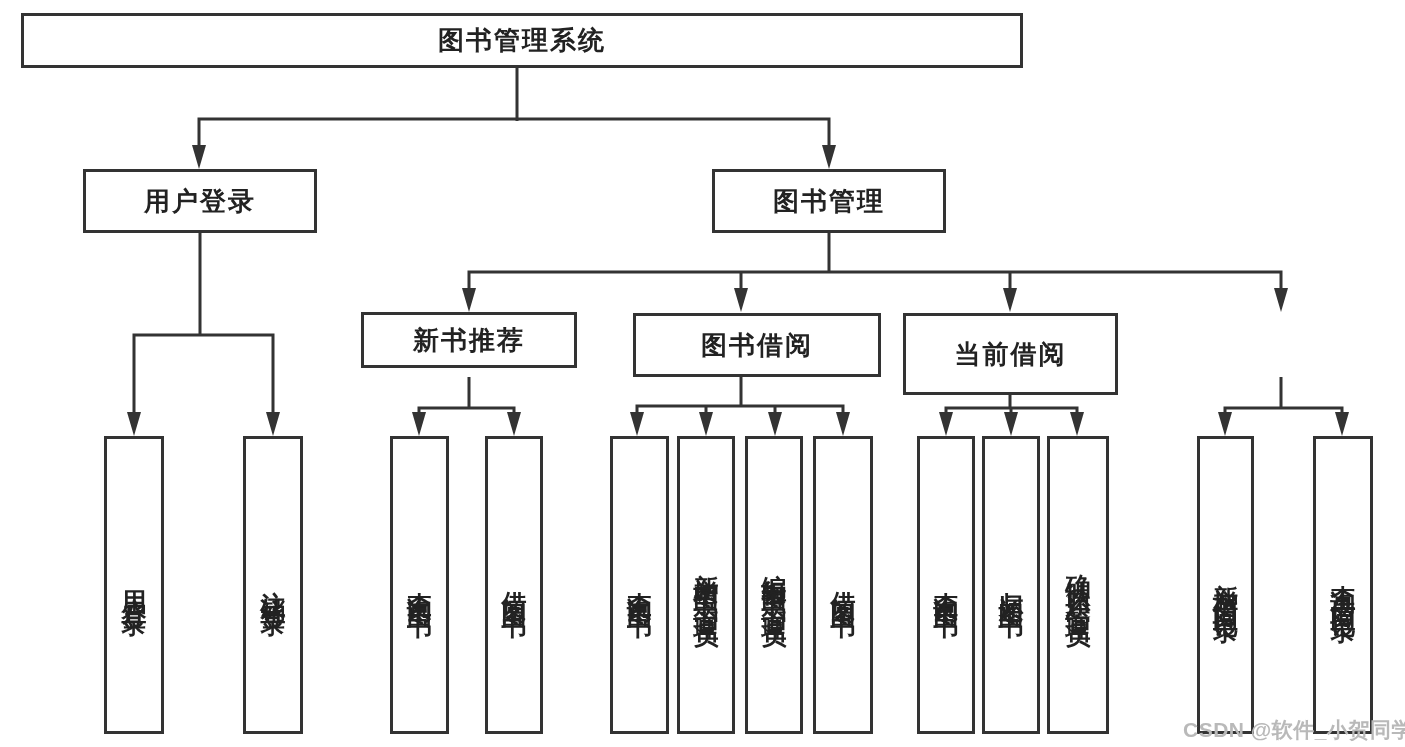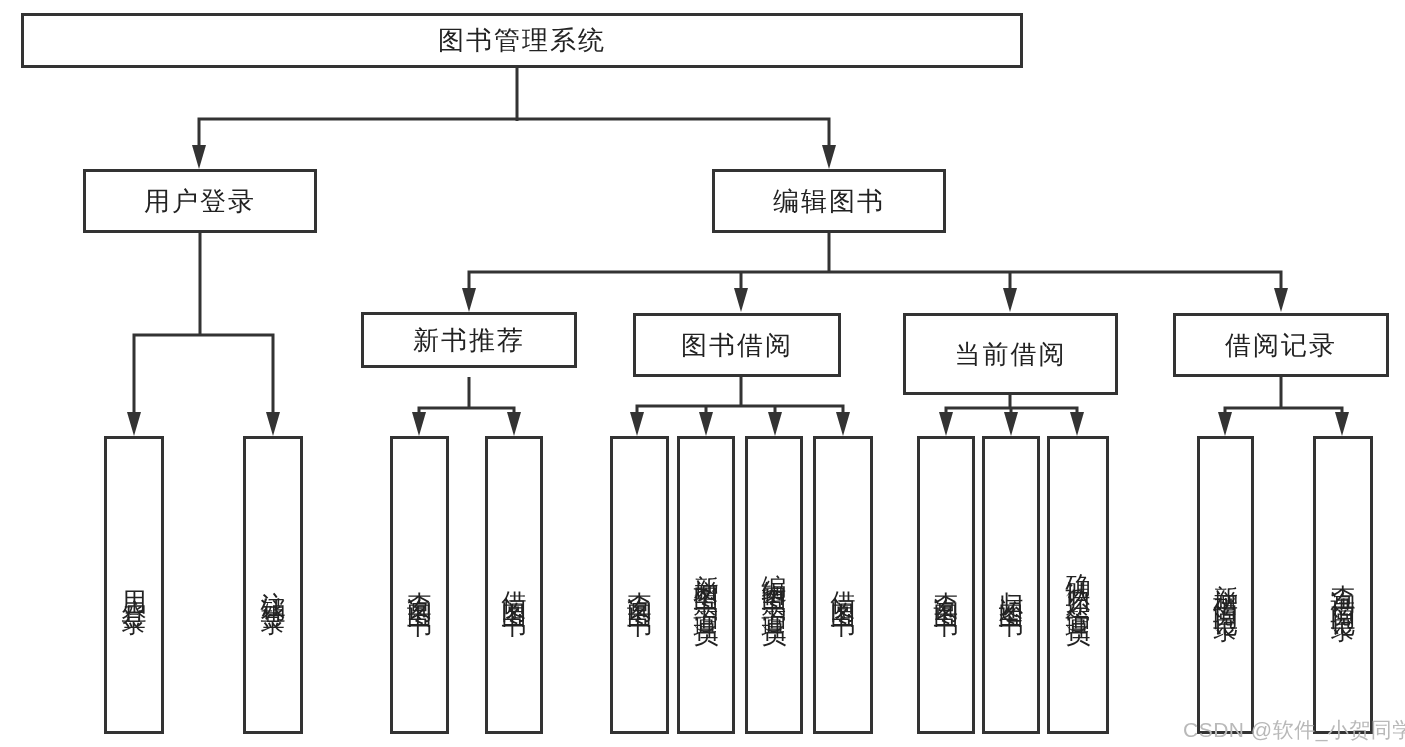"图书管理系统" #stage { font-weight: none -> bold }
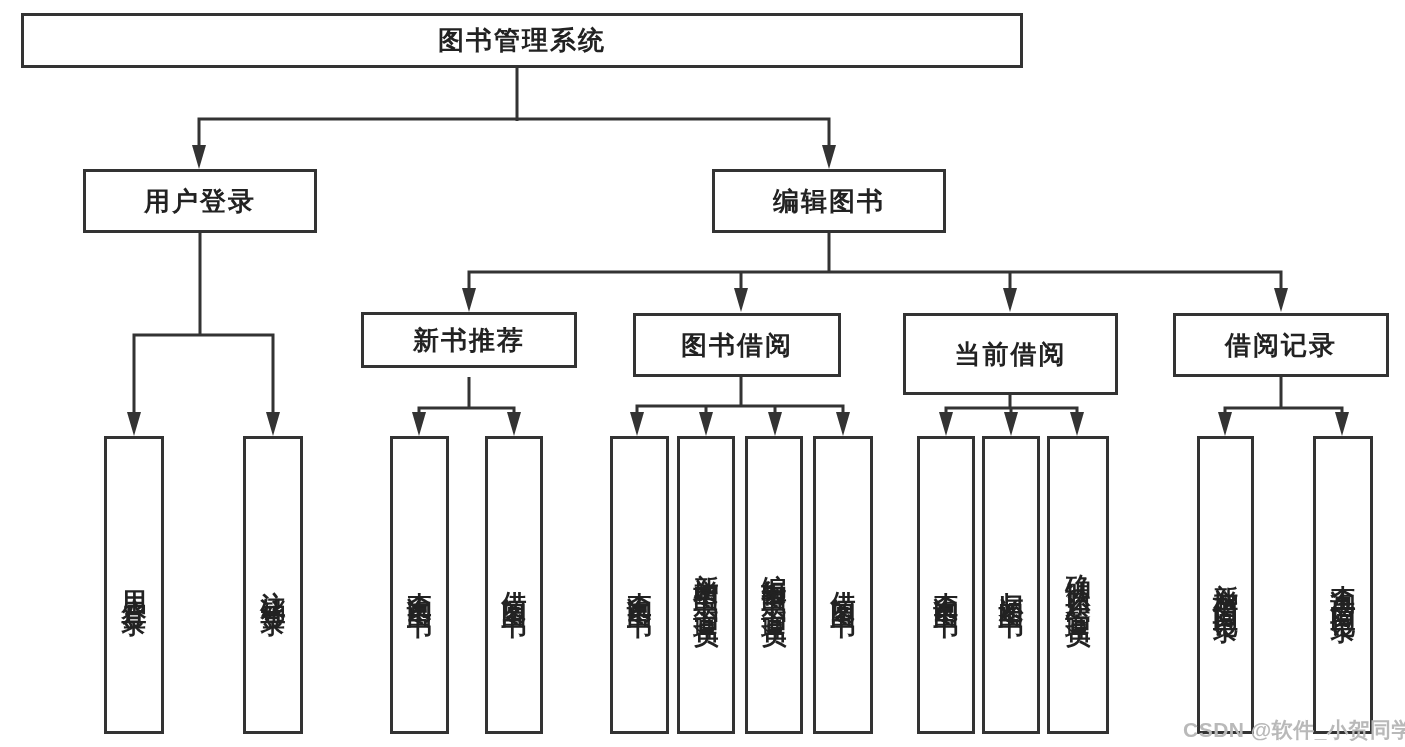"编辑图书" div.hbox { text: 编辑图书 -> 图书管理 }
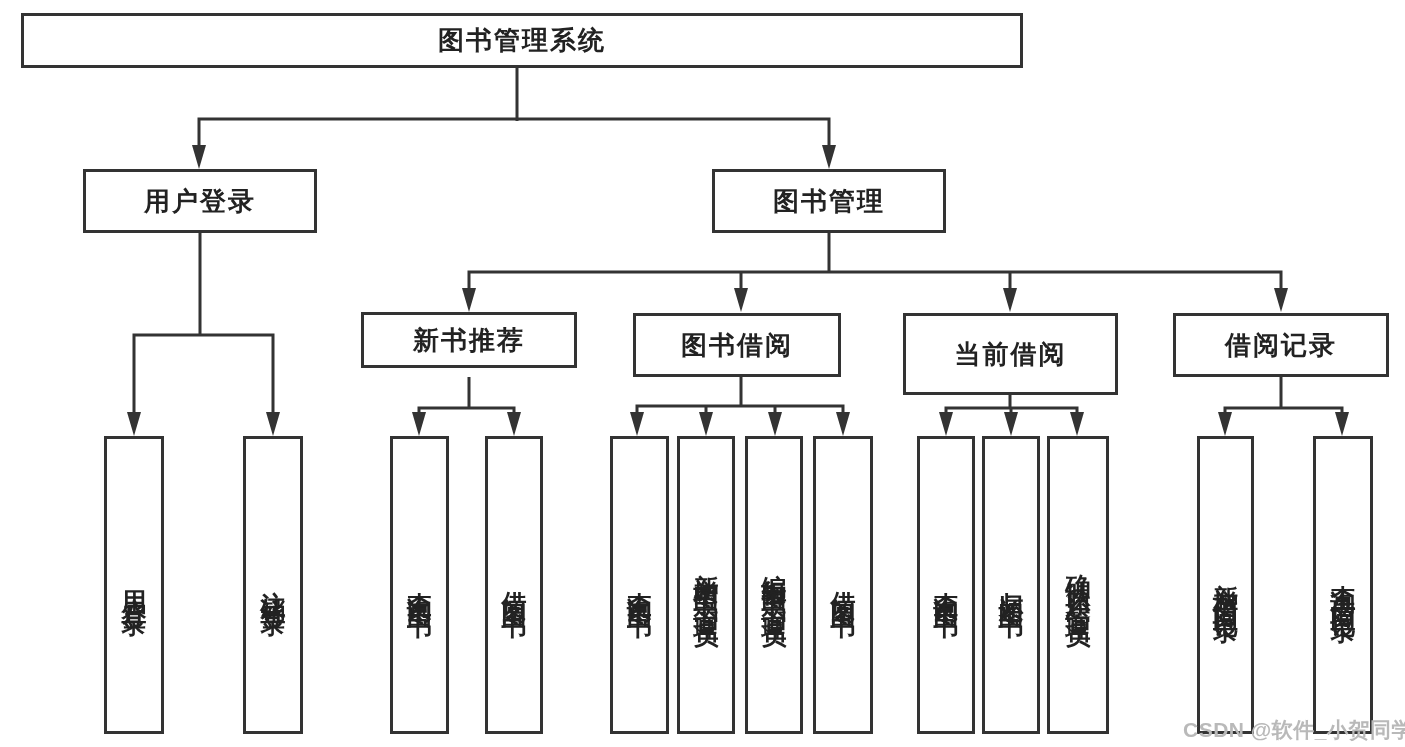"图书借阅" div.hbox { width: 208px -> 248px }
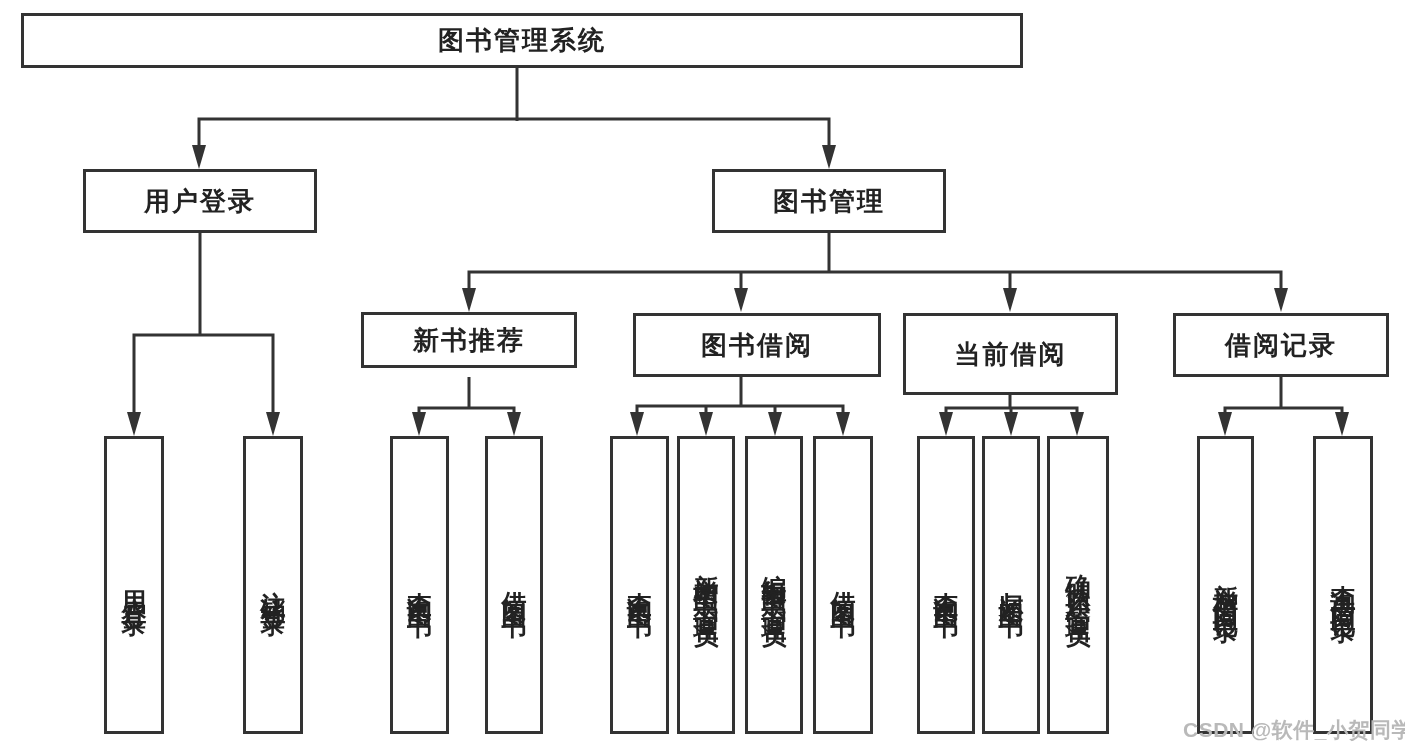"借阅记录" div.hbox { html: <div>借阅记录</div> -> none }
